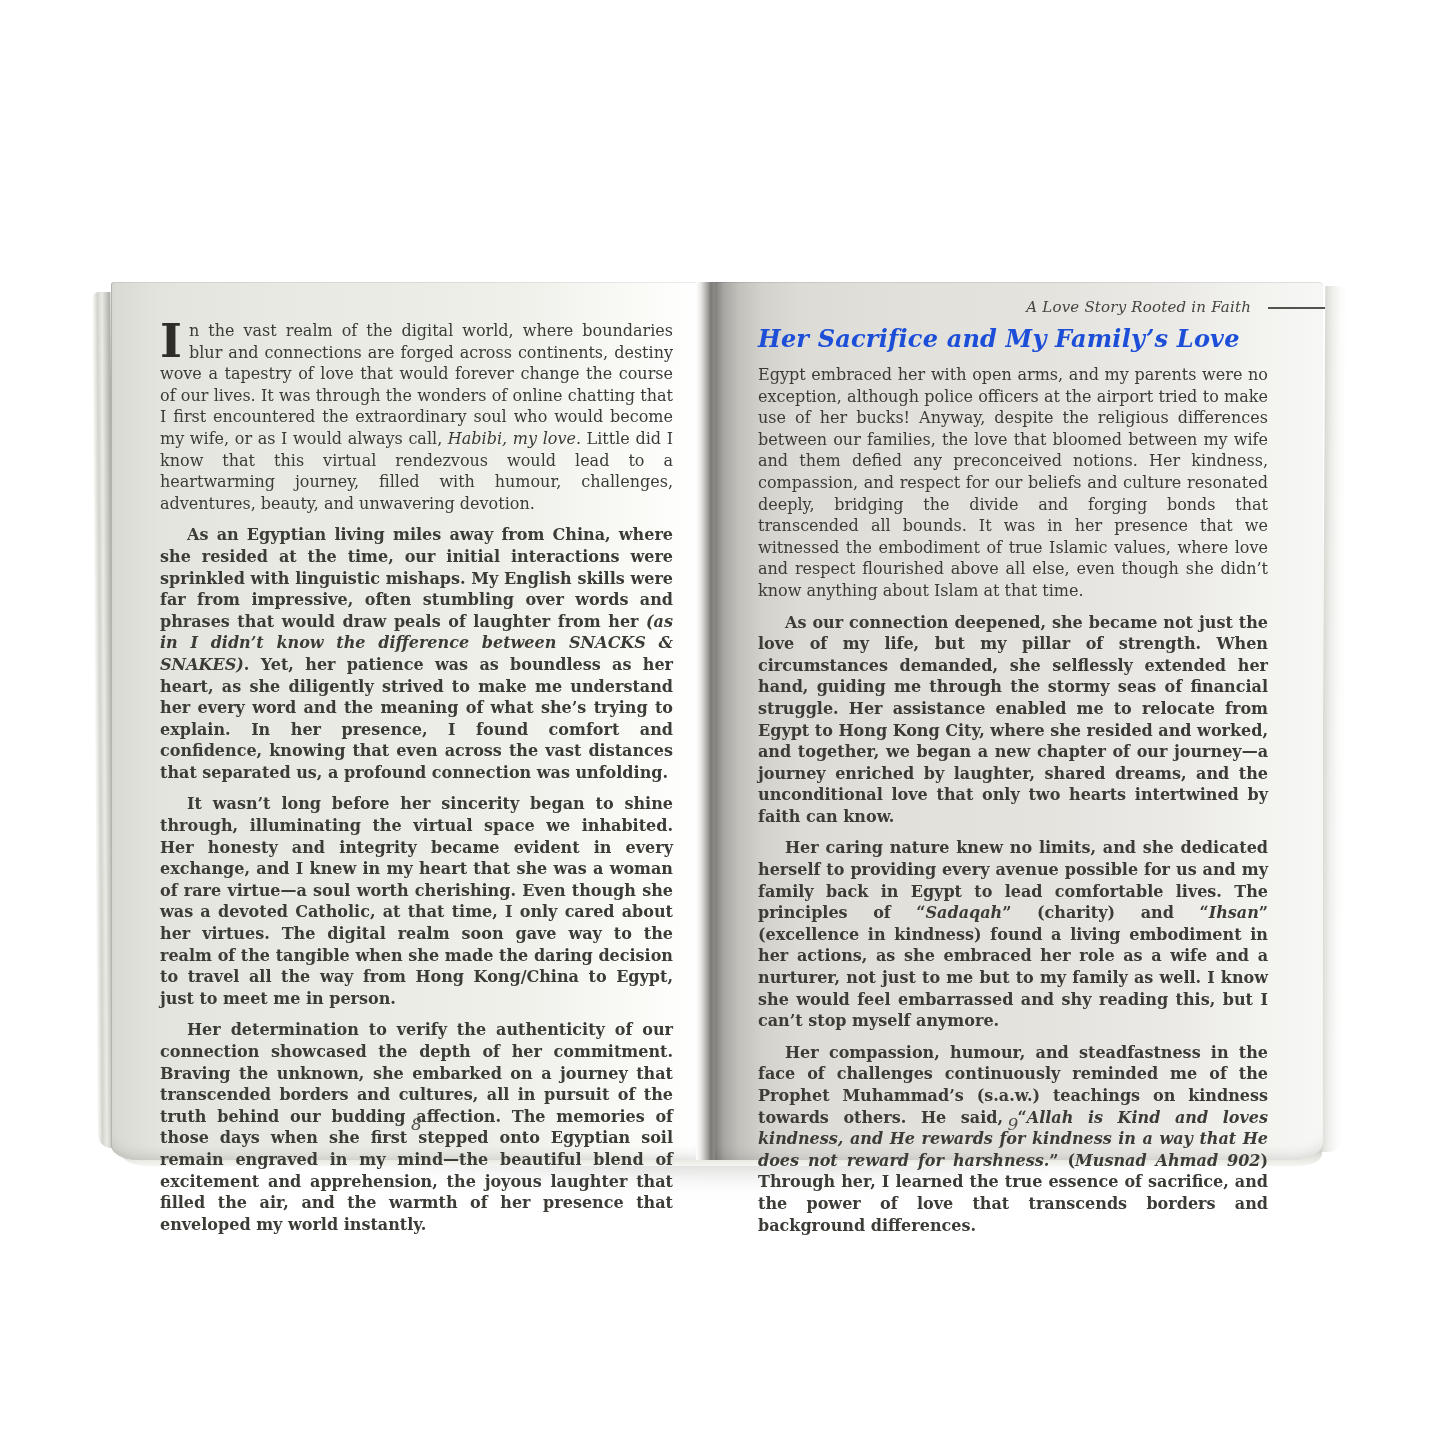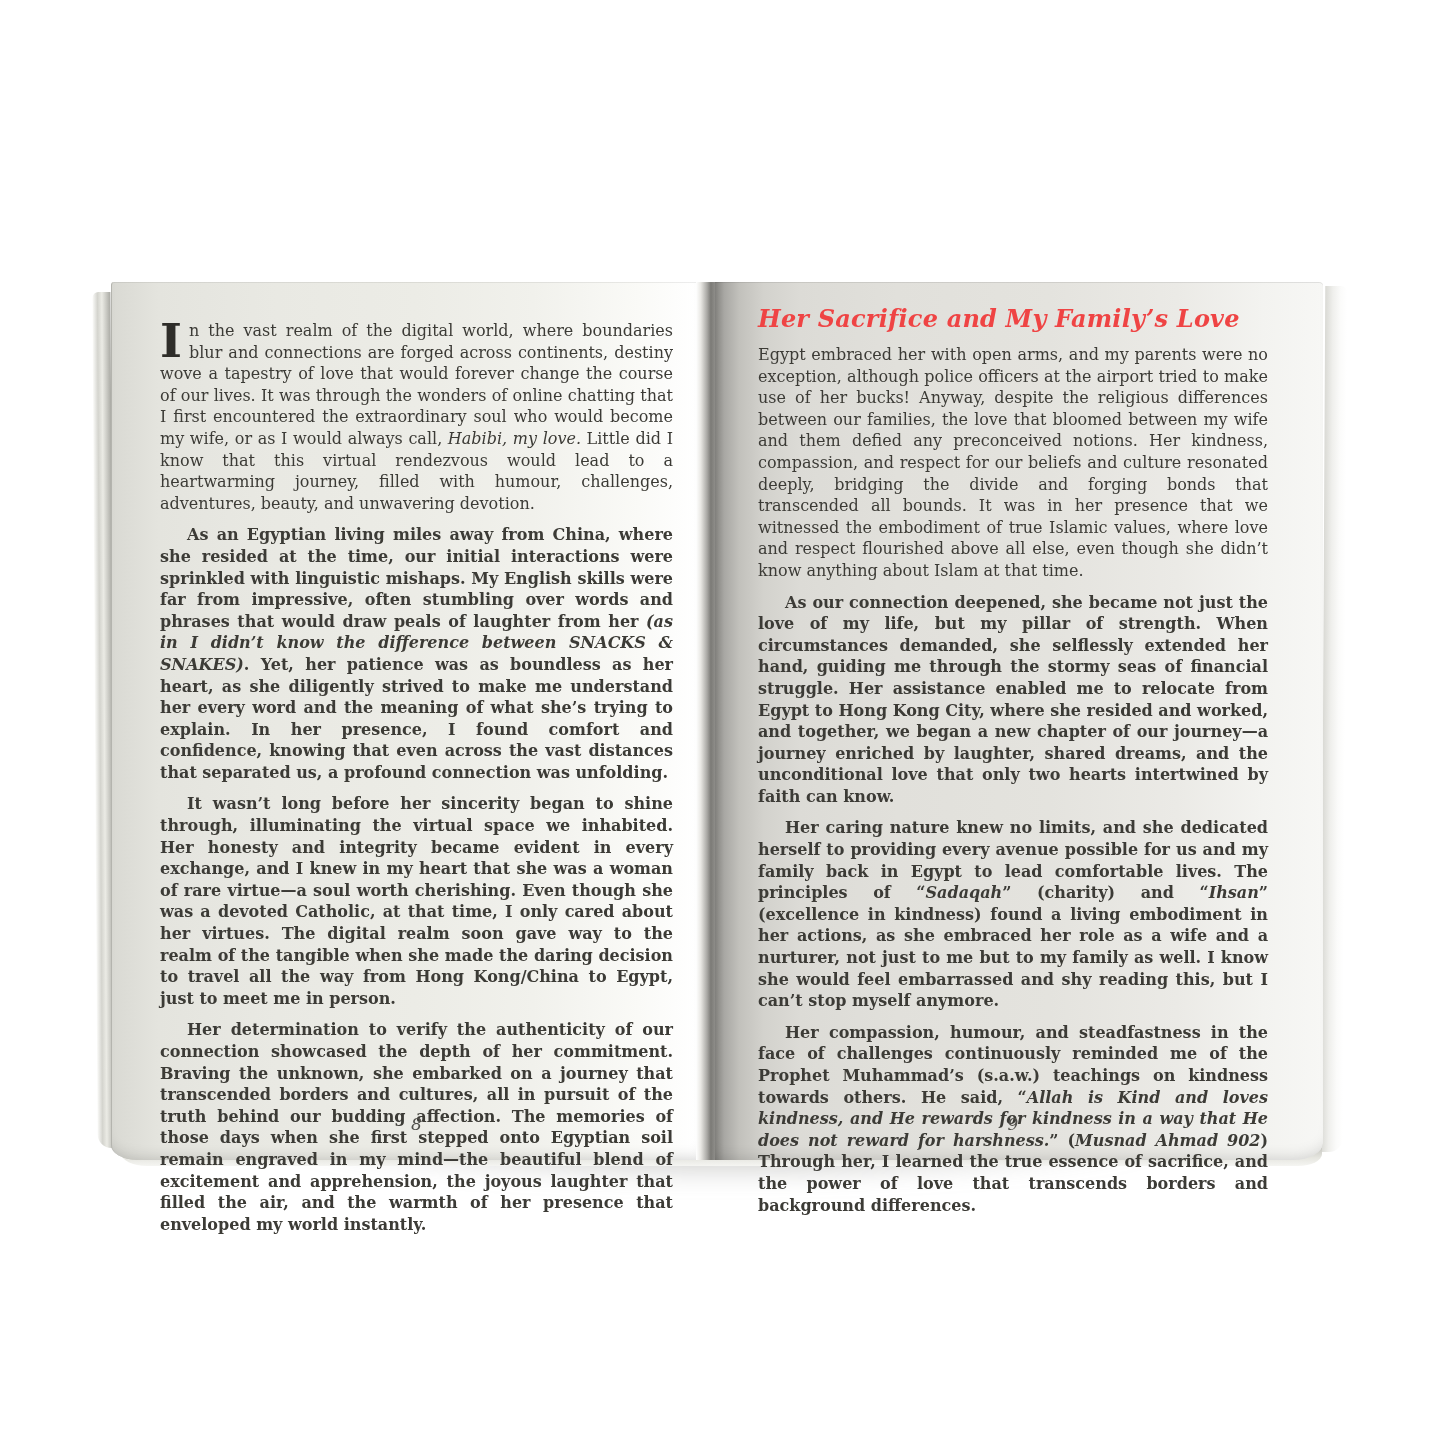"A Love Story Rooted in" div.runhead { html: none -> <div> <span>A Love Story Rooted in Faith</span> <span></span> </div> }
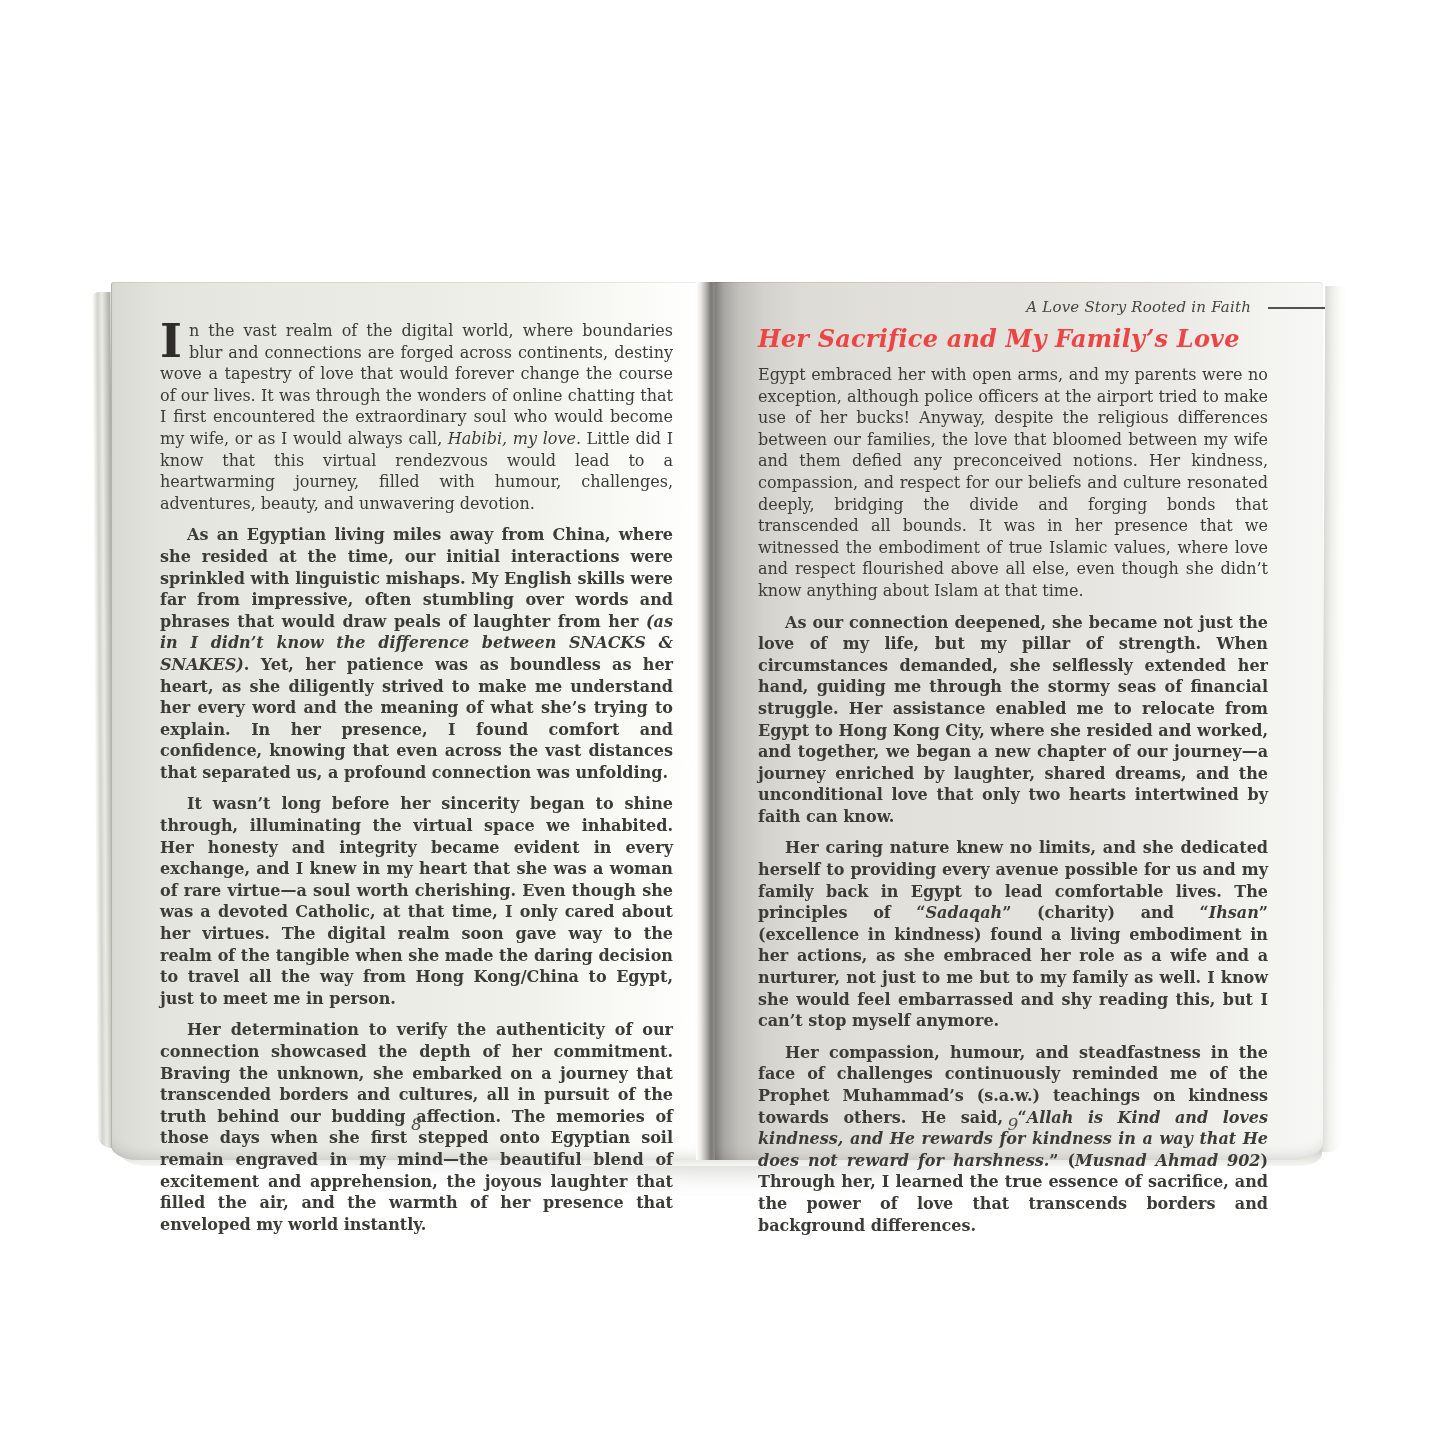"Her Sacrifice and My Family’s" .section-heading { color: #ef4444 -> #1d4ed8 }
